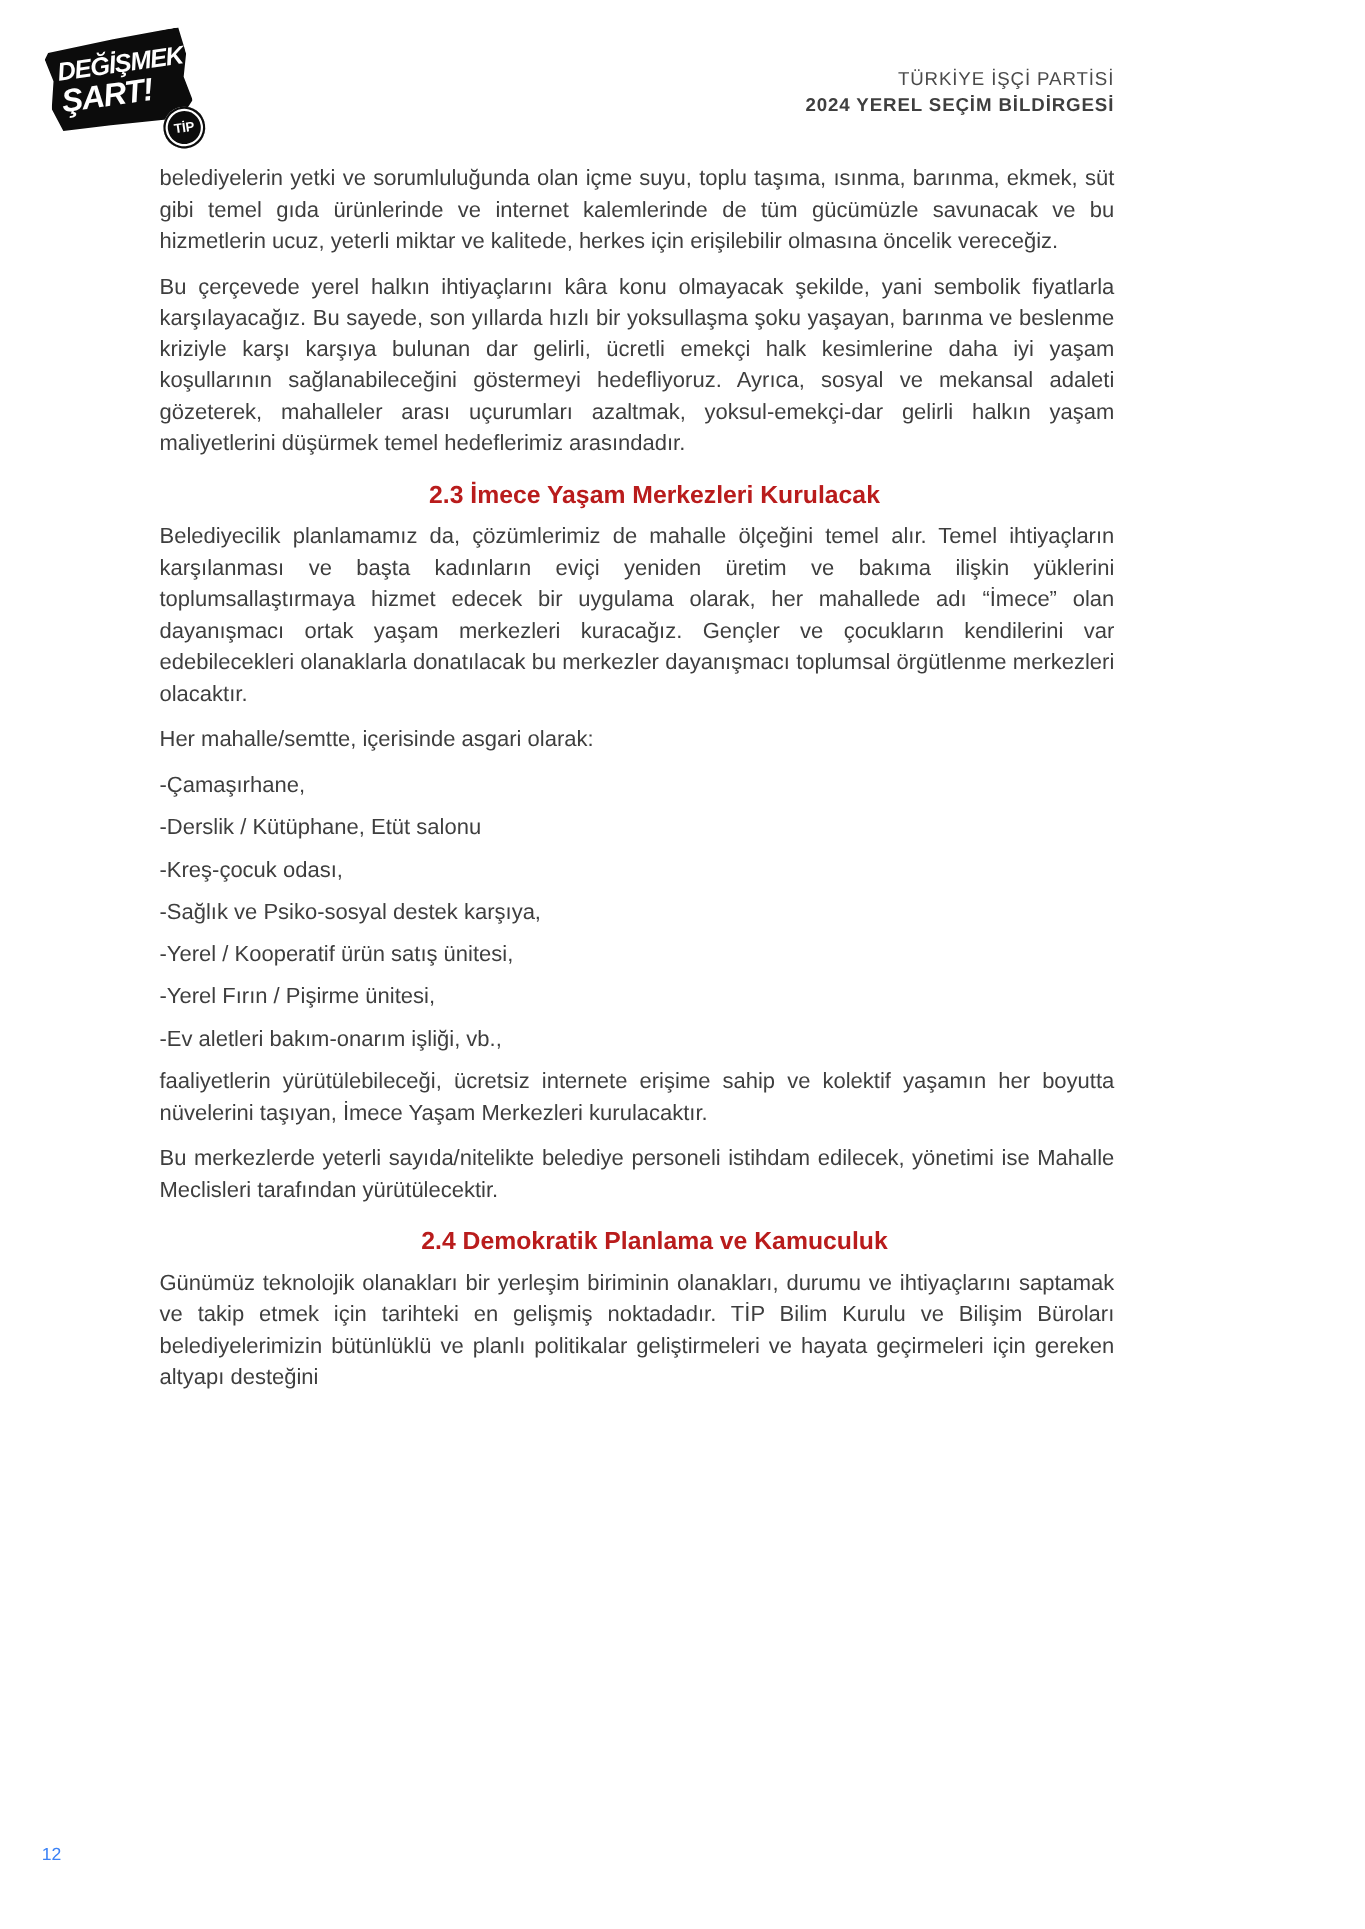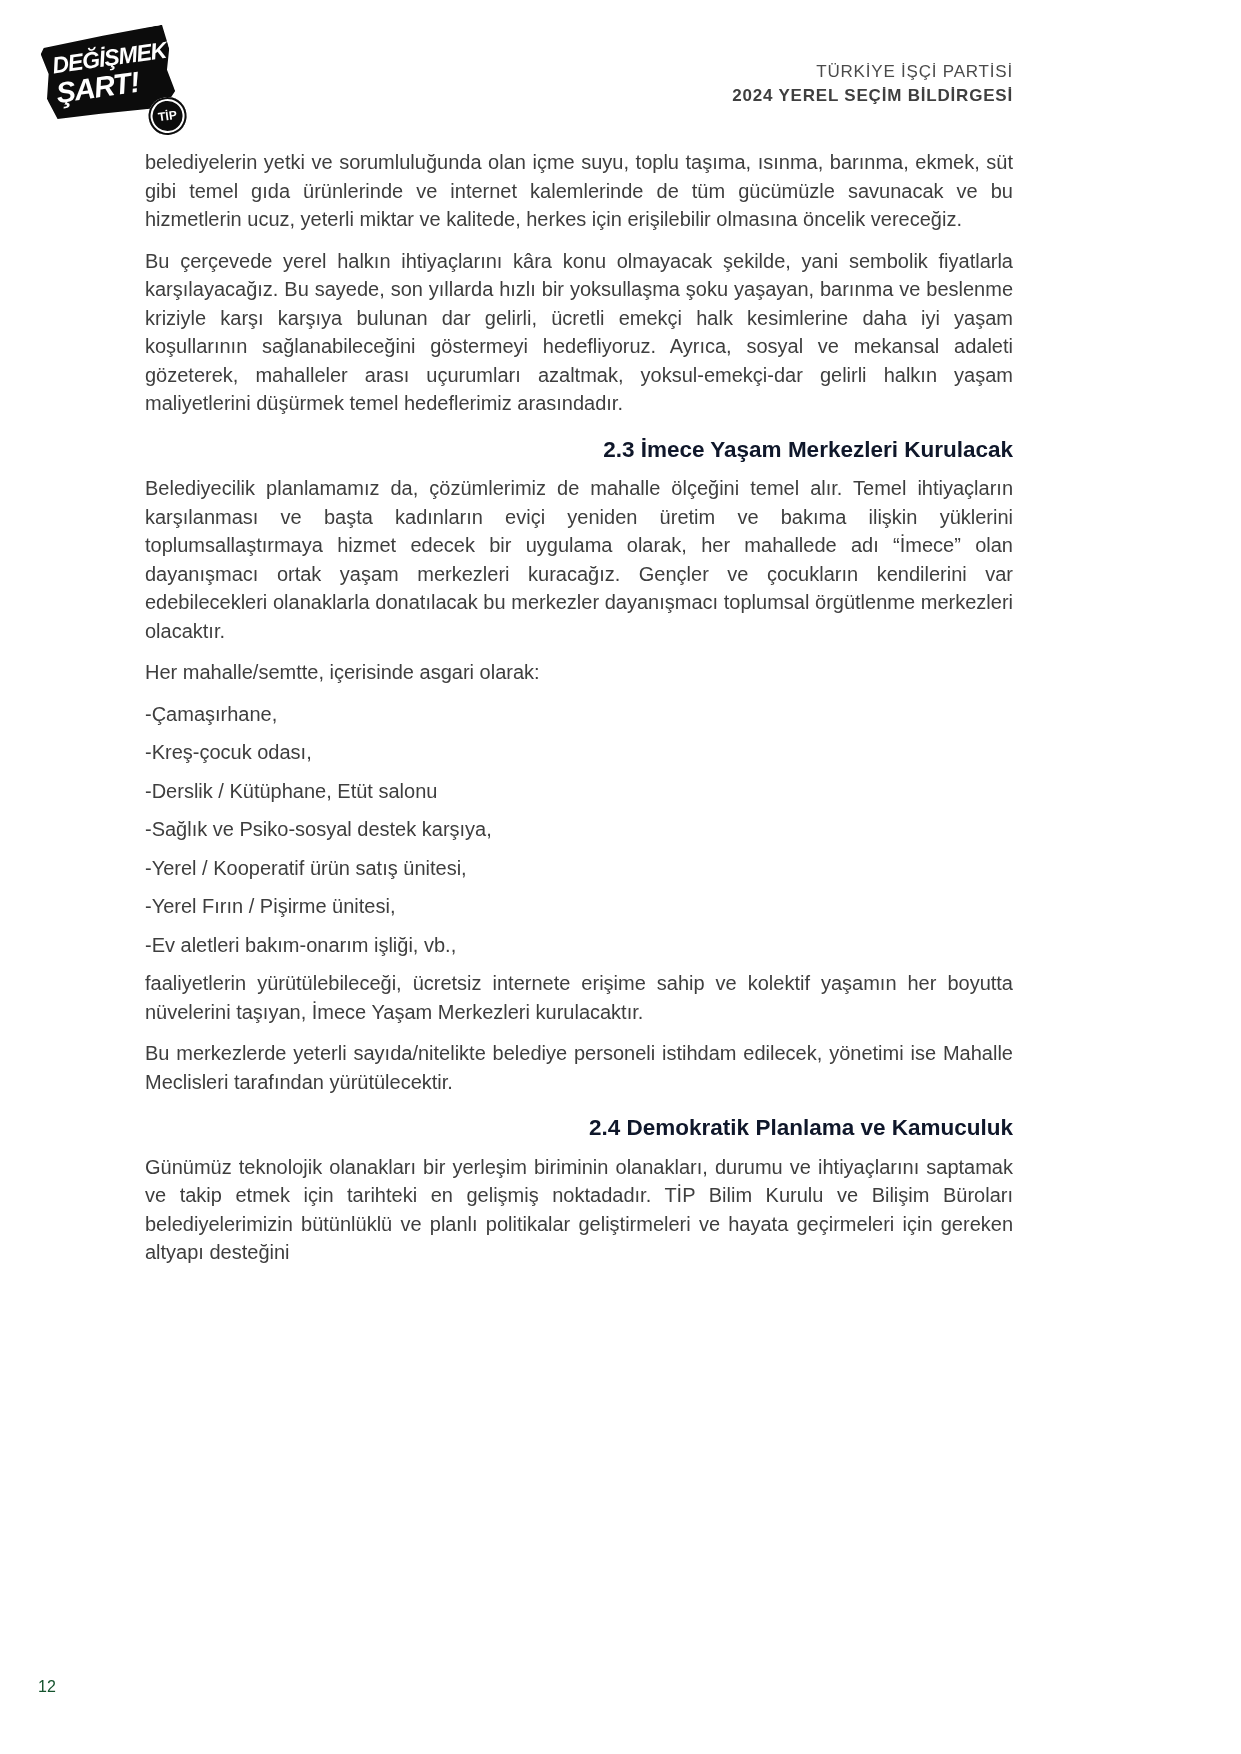"2.3 İmece Yaşam Merkezleri Kurulacak" .section-heading { color: #0f172a -> #b91c1c; text-align: right -> center }
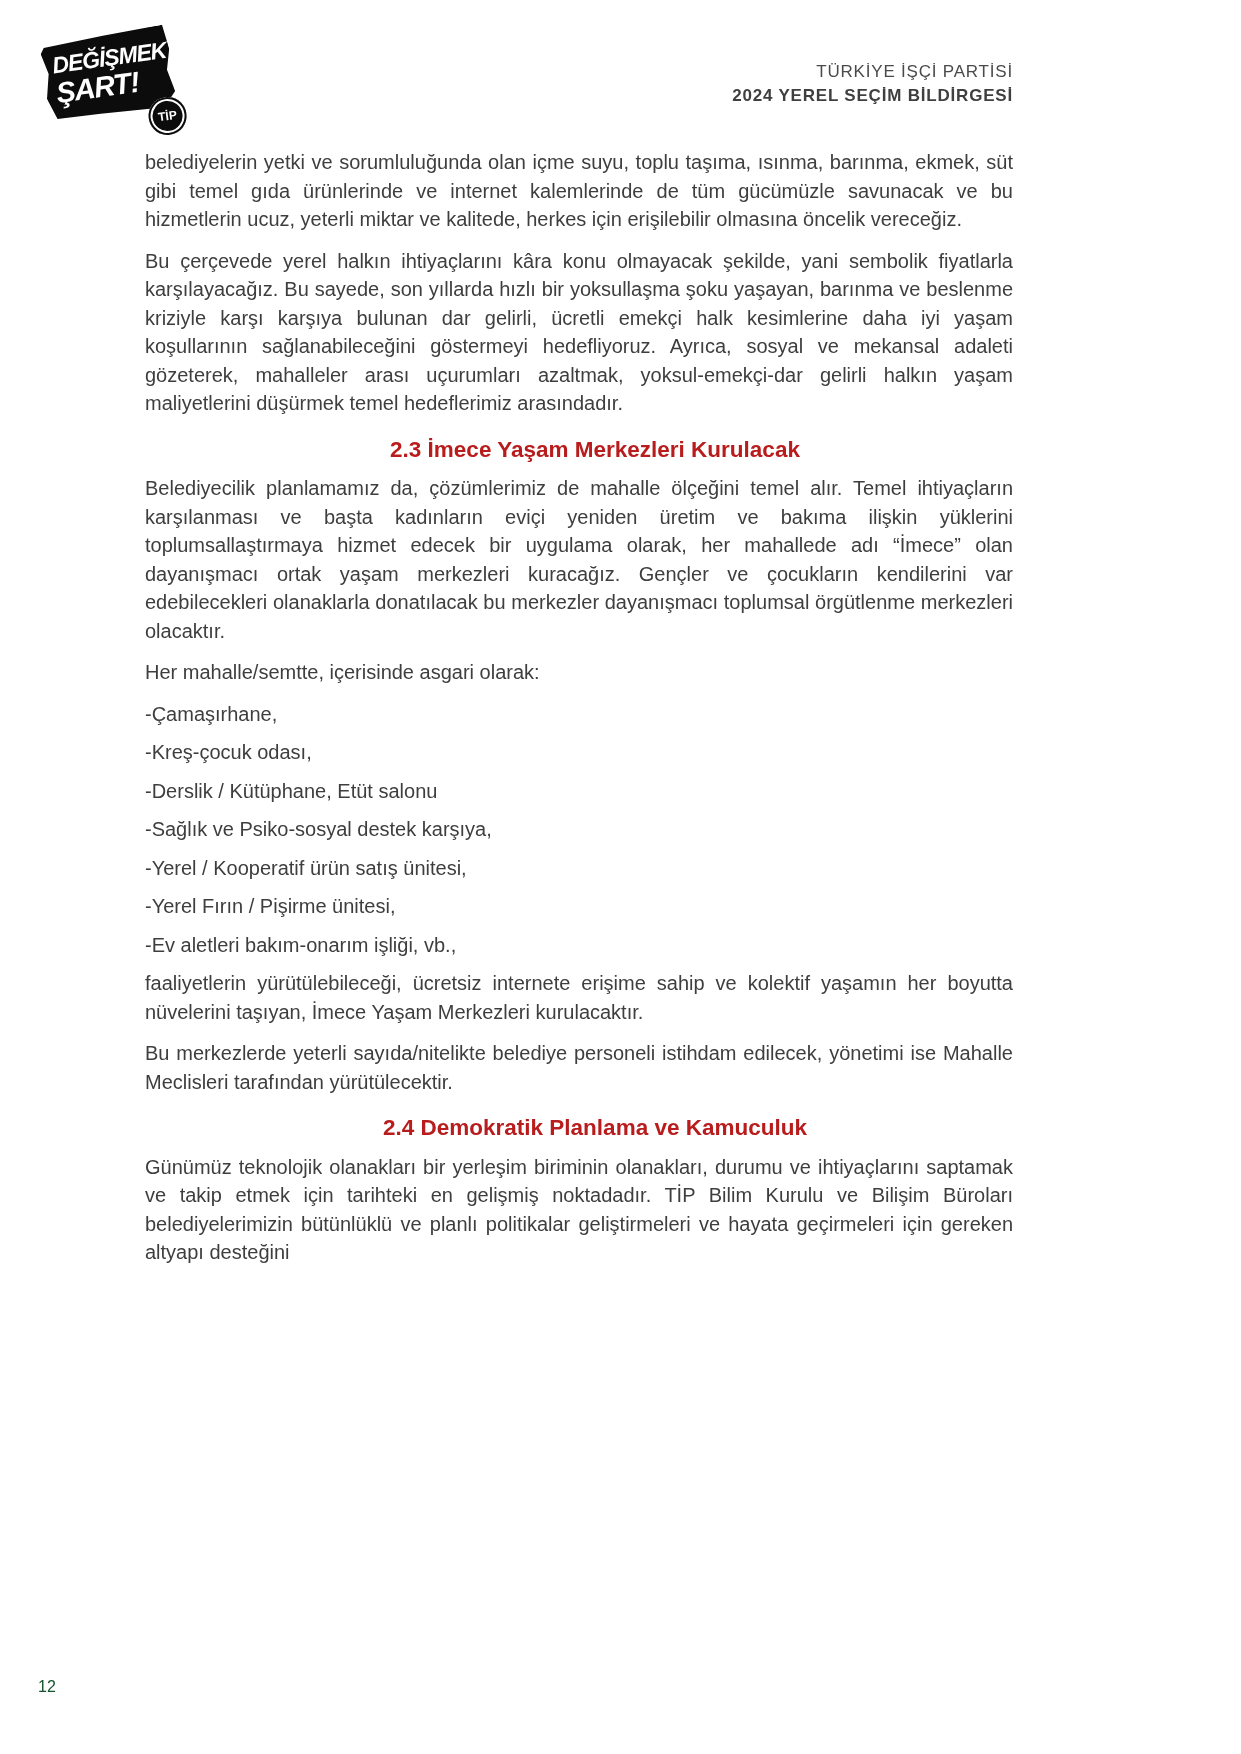"-Kreş-çocuk odası," p.list-item { order: before "-Derslik / Kütüphane, Etüt salonu" -> after "-Derslik / Kütüphane, Etüt salonu" }
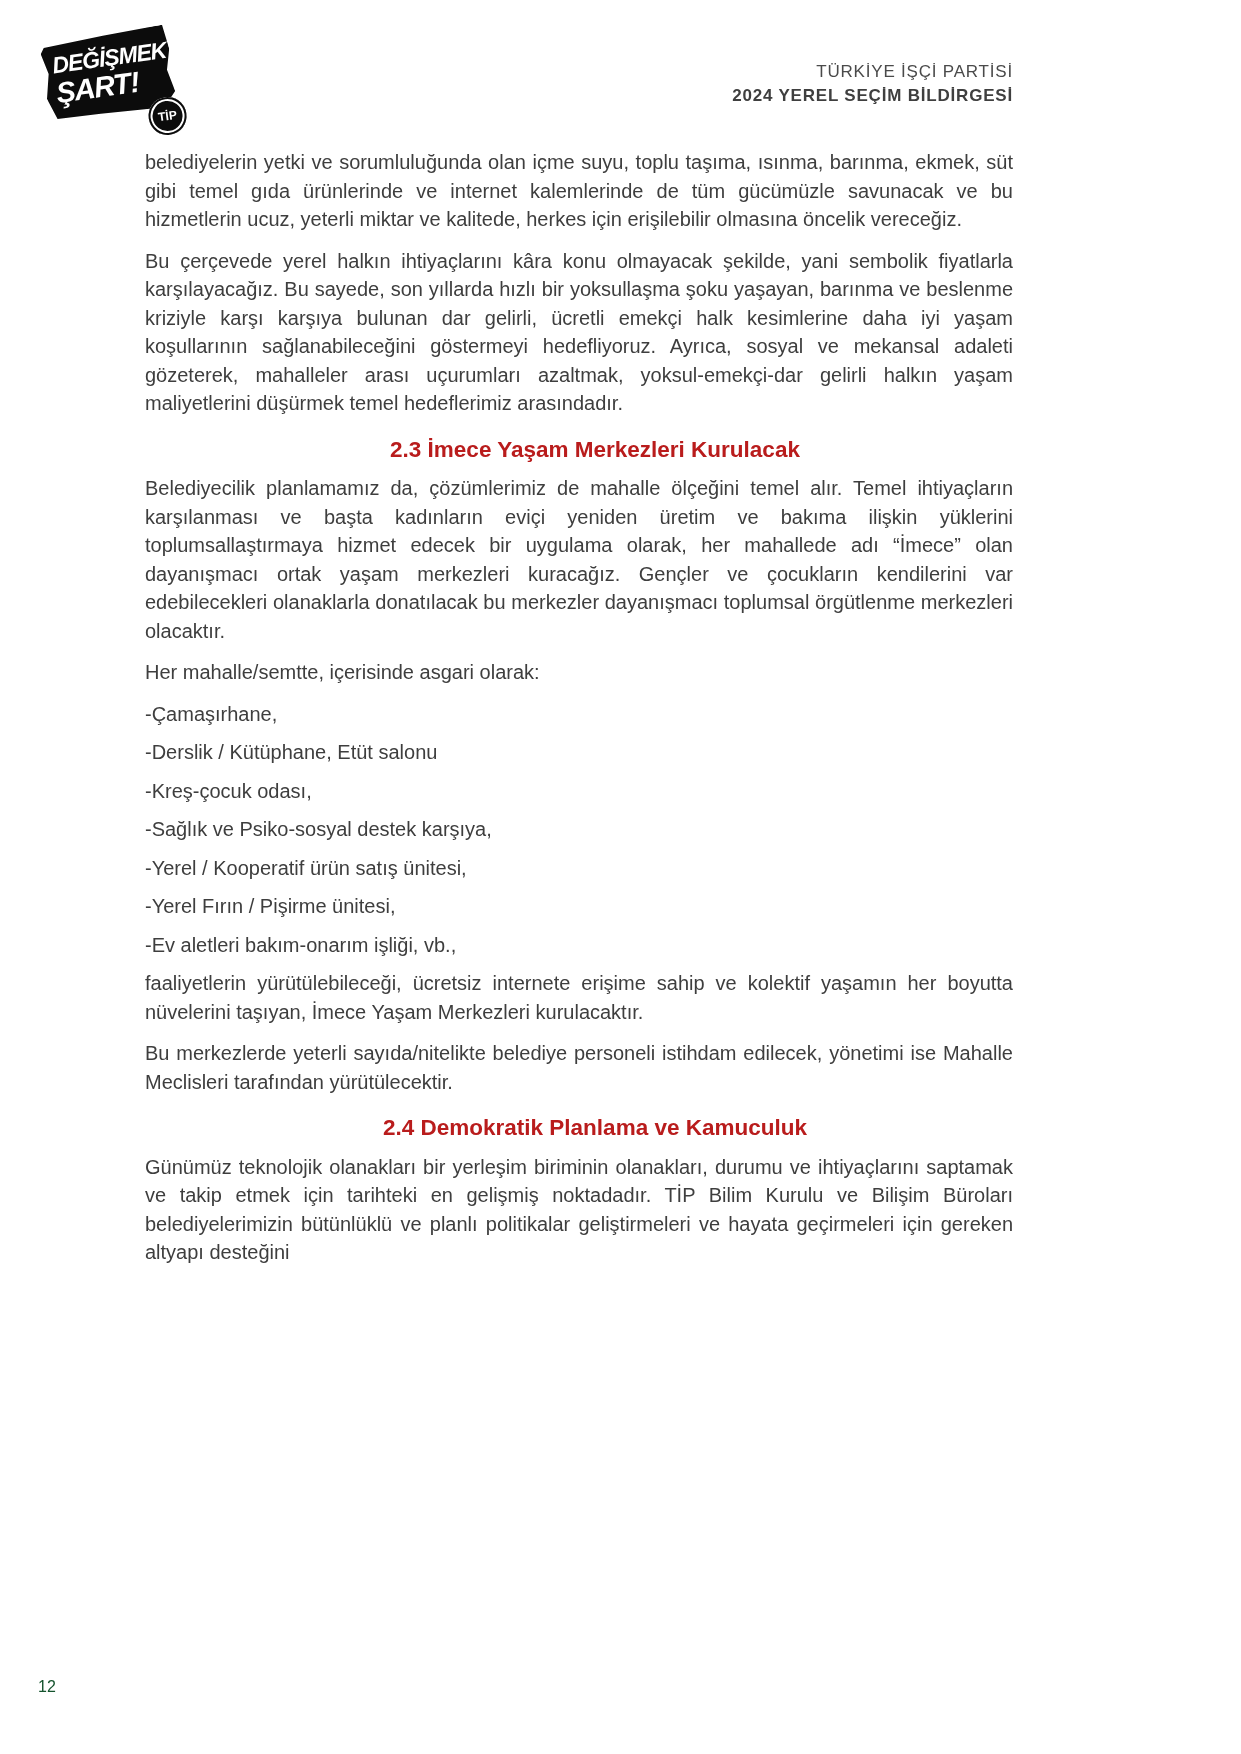"12" .page-number { color: #14532d -> #3b82f6 }
